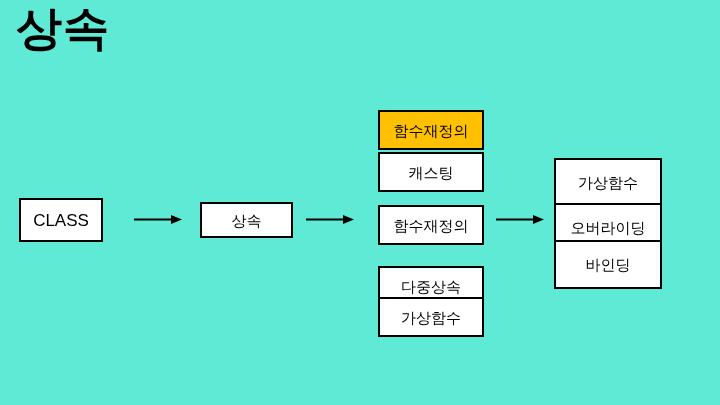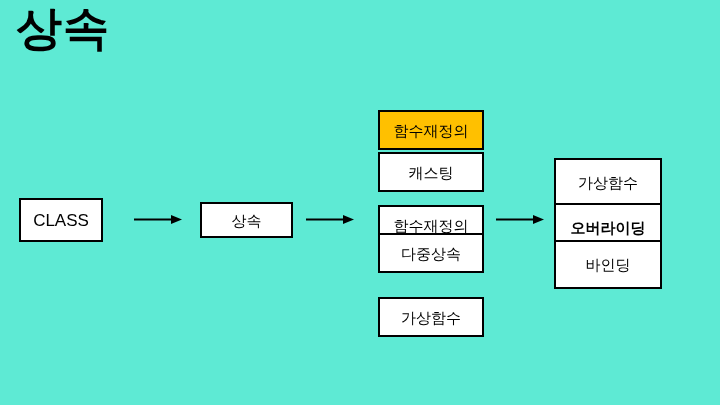"오버라이딩" .right-1 { font-weight: bold -> none }
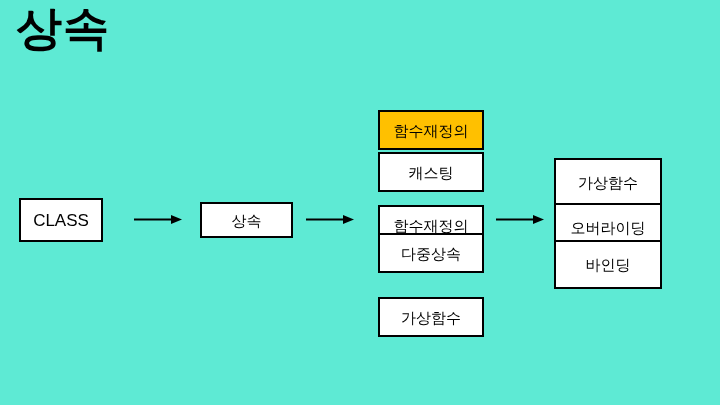"다중상속" .mid-3 { top: 233px -> 266px }
